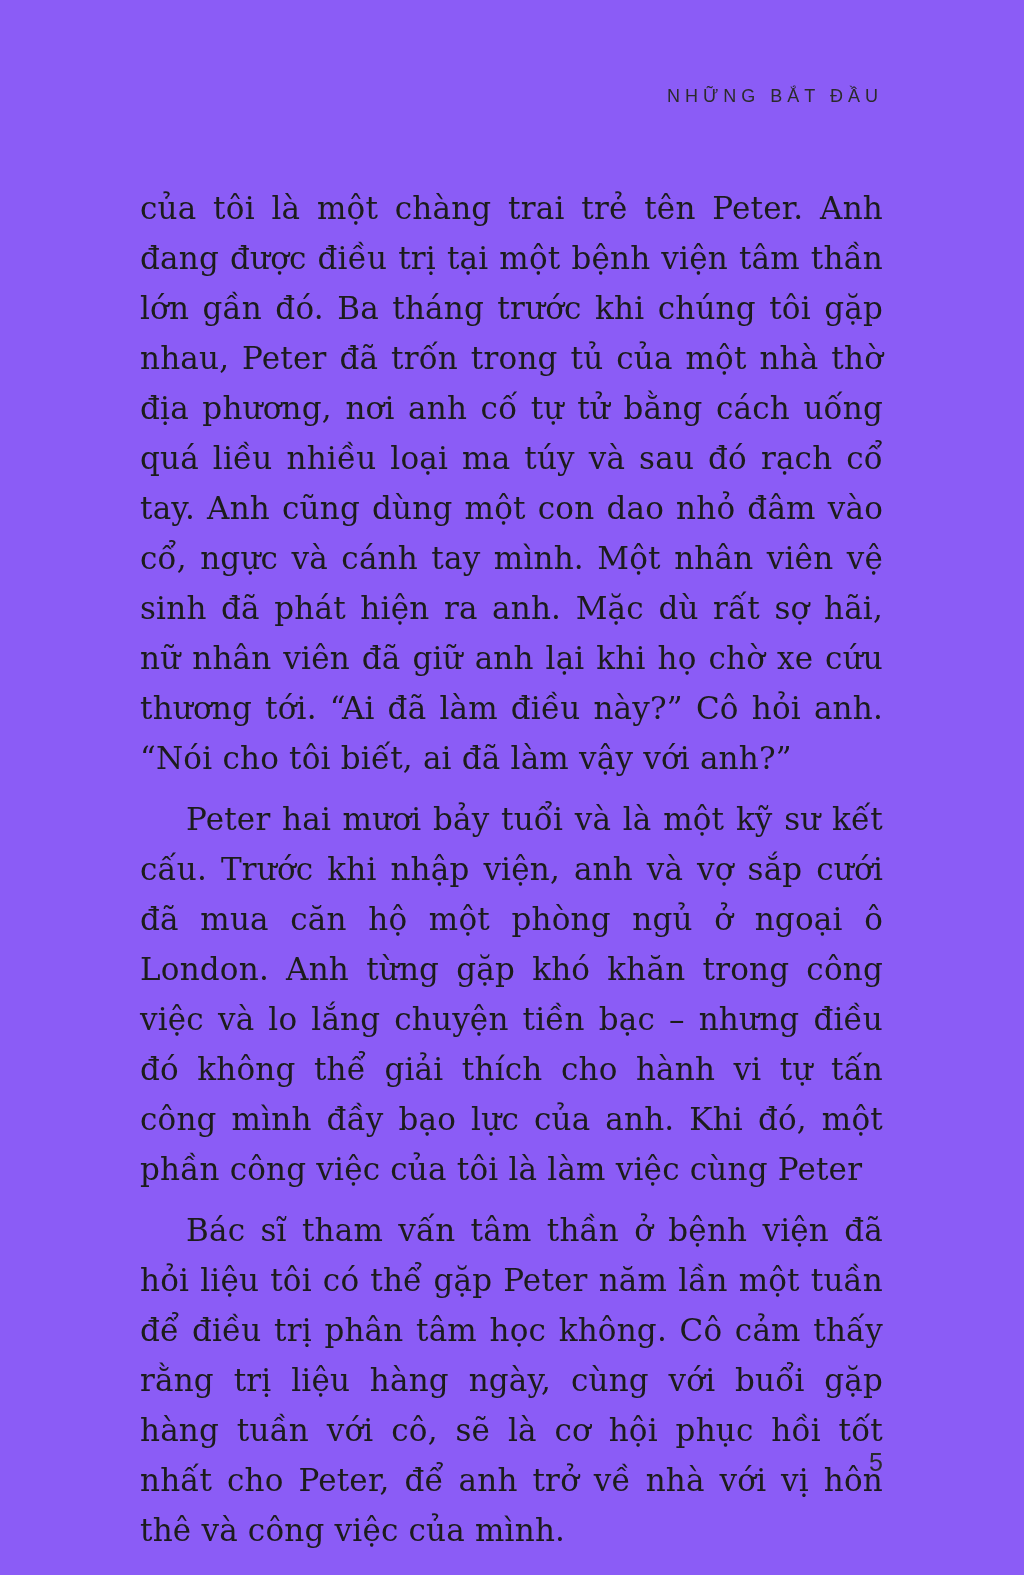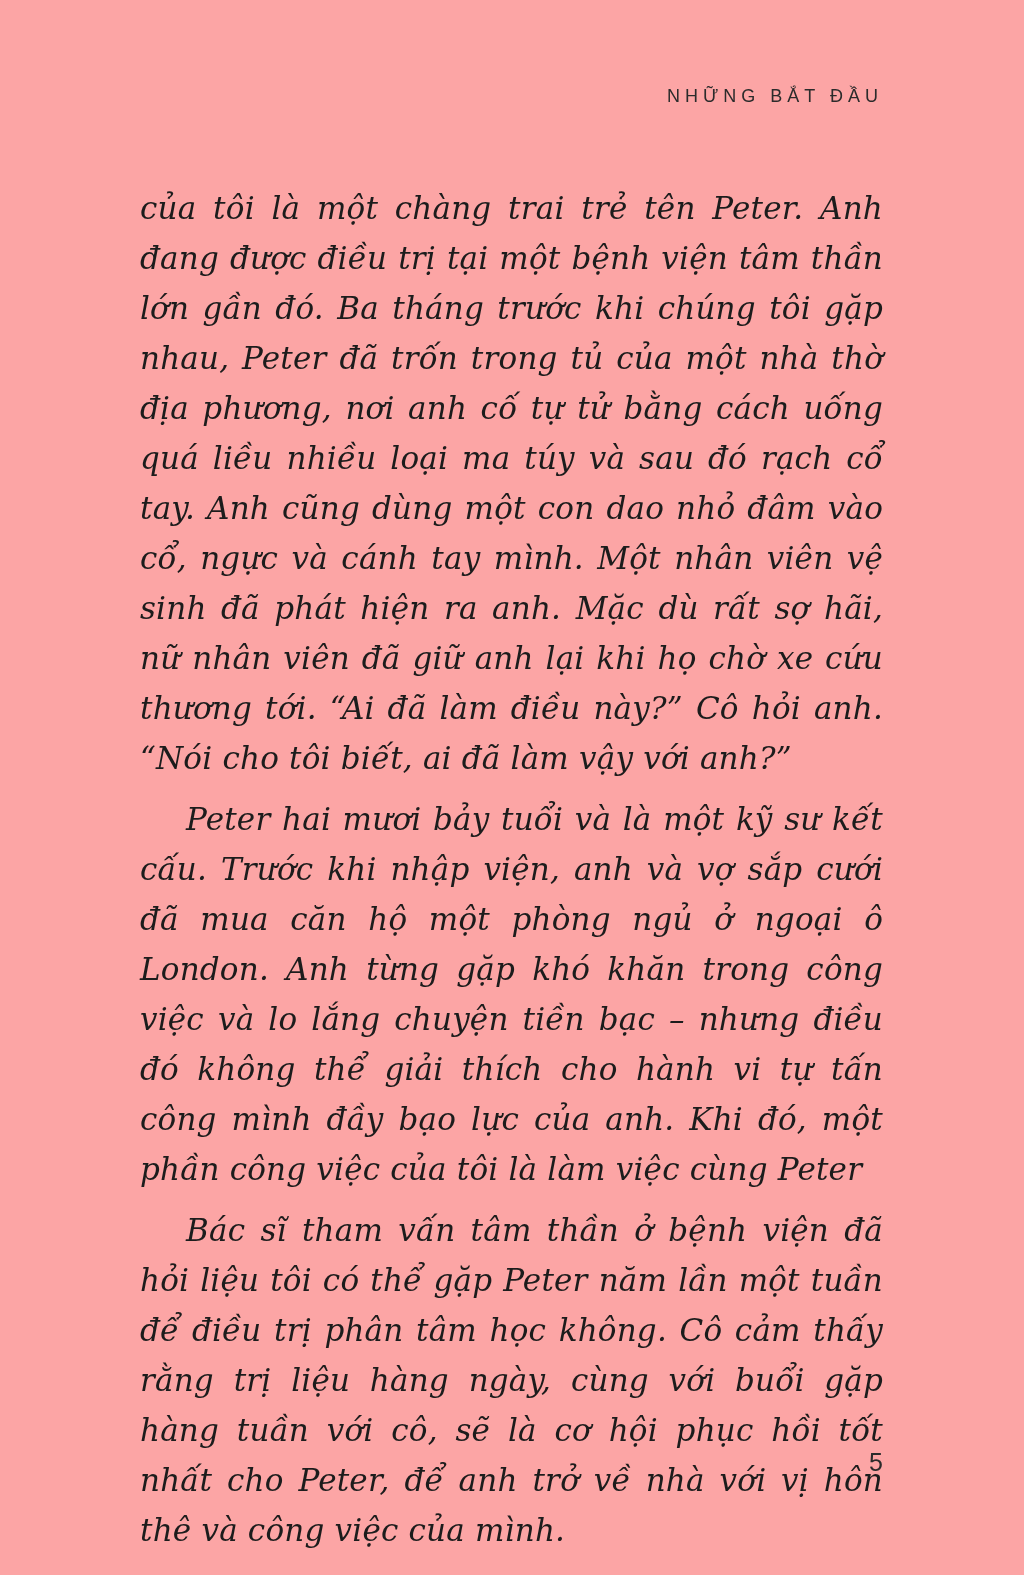"NHỮNG BẮT ĐẦU" .page { background: #fca5a5 -> #8b5cf6 }
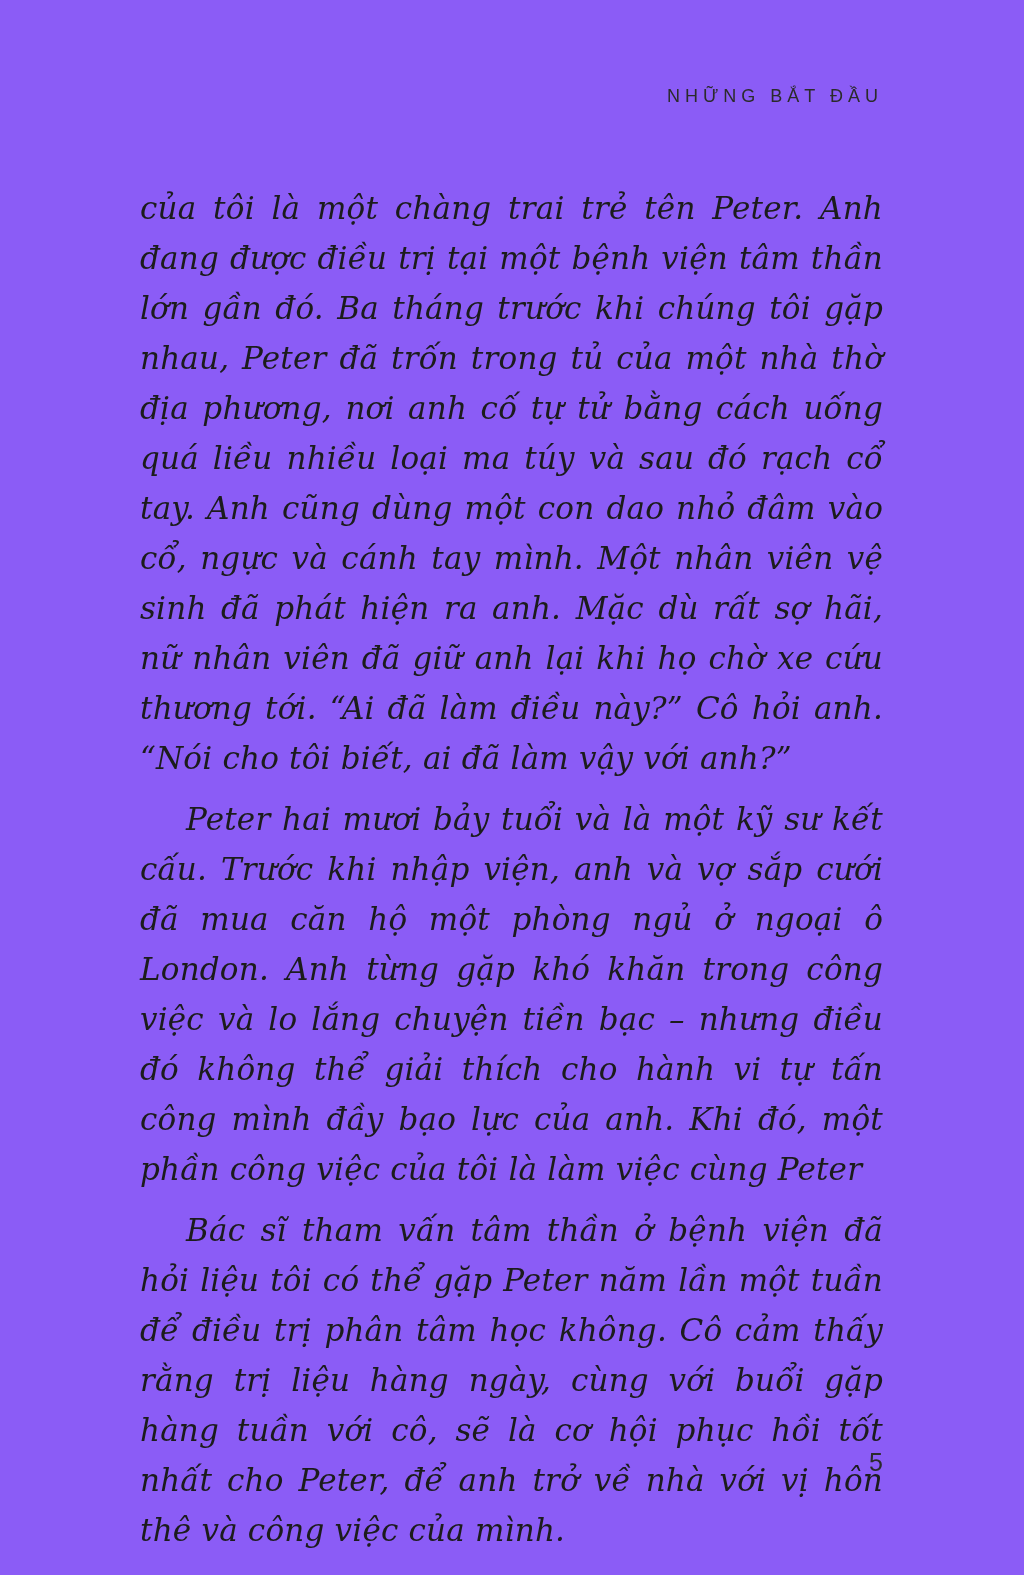"của tôi là một chàng" .body-text p { font-style: italic -> none }
